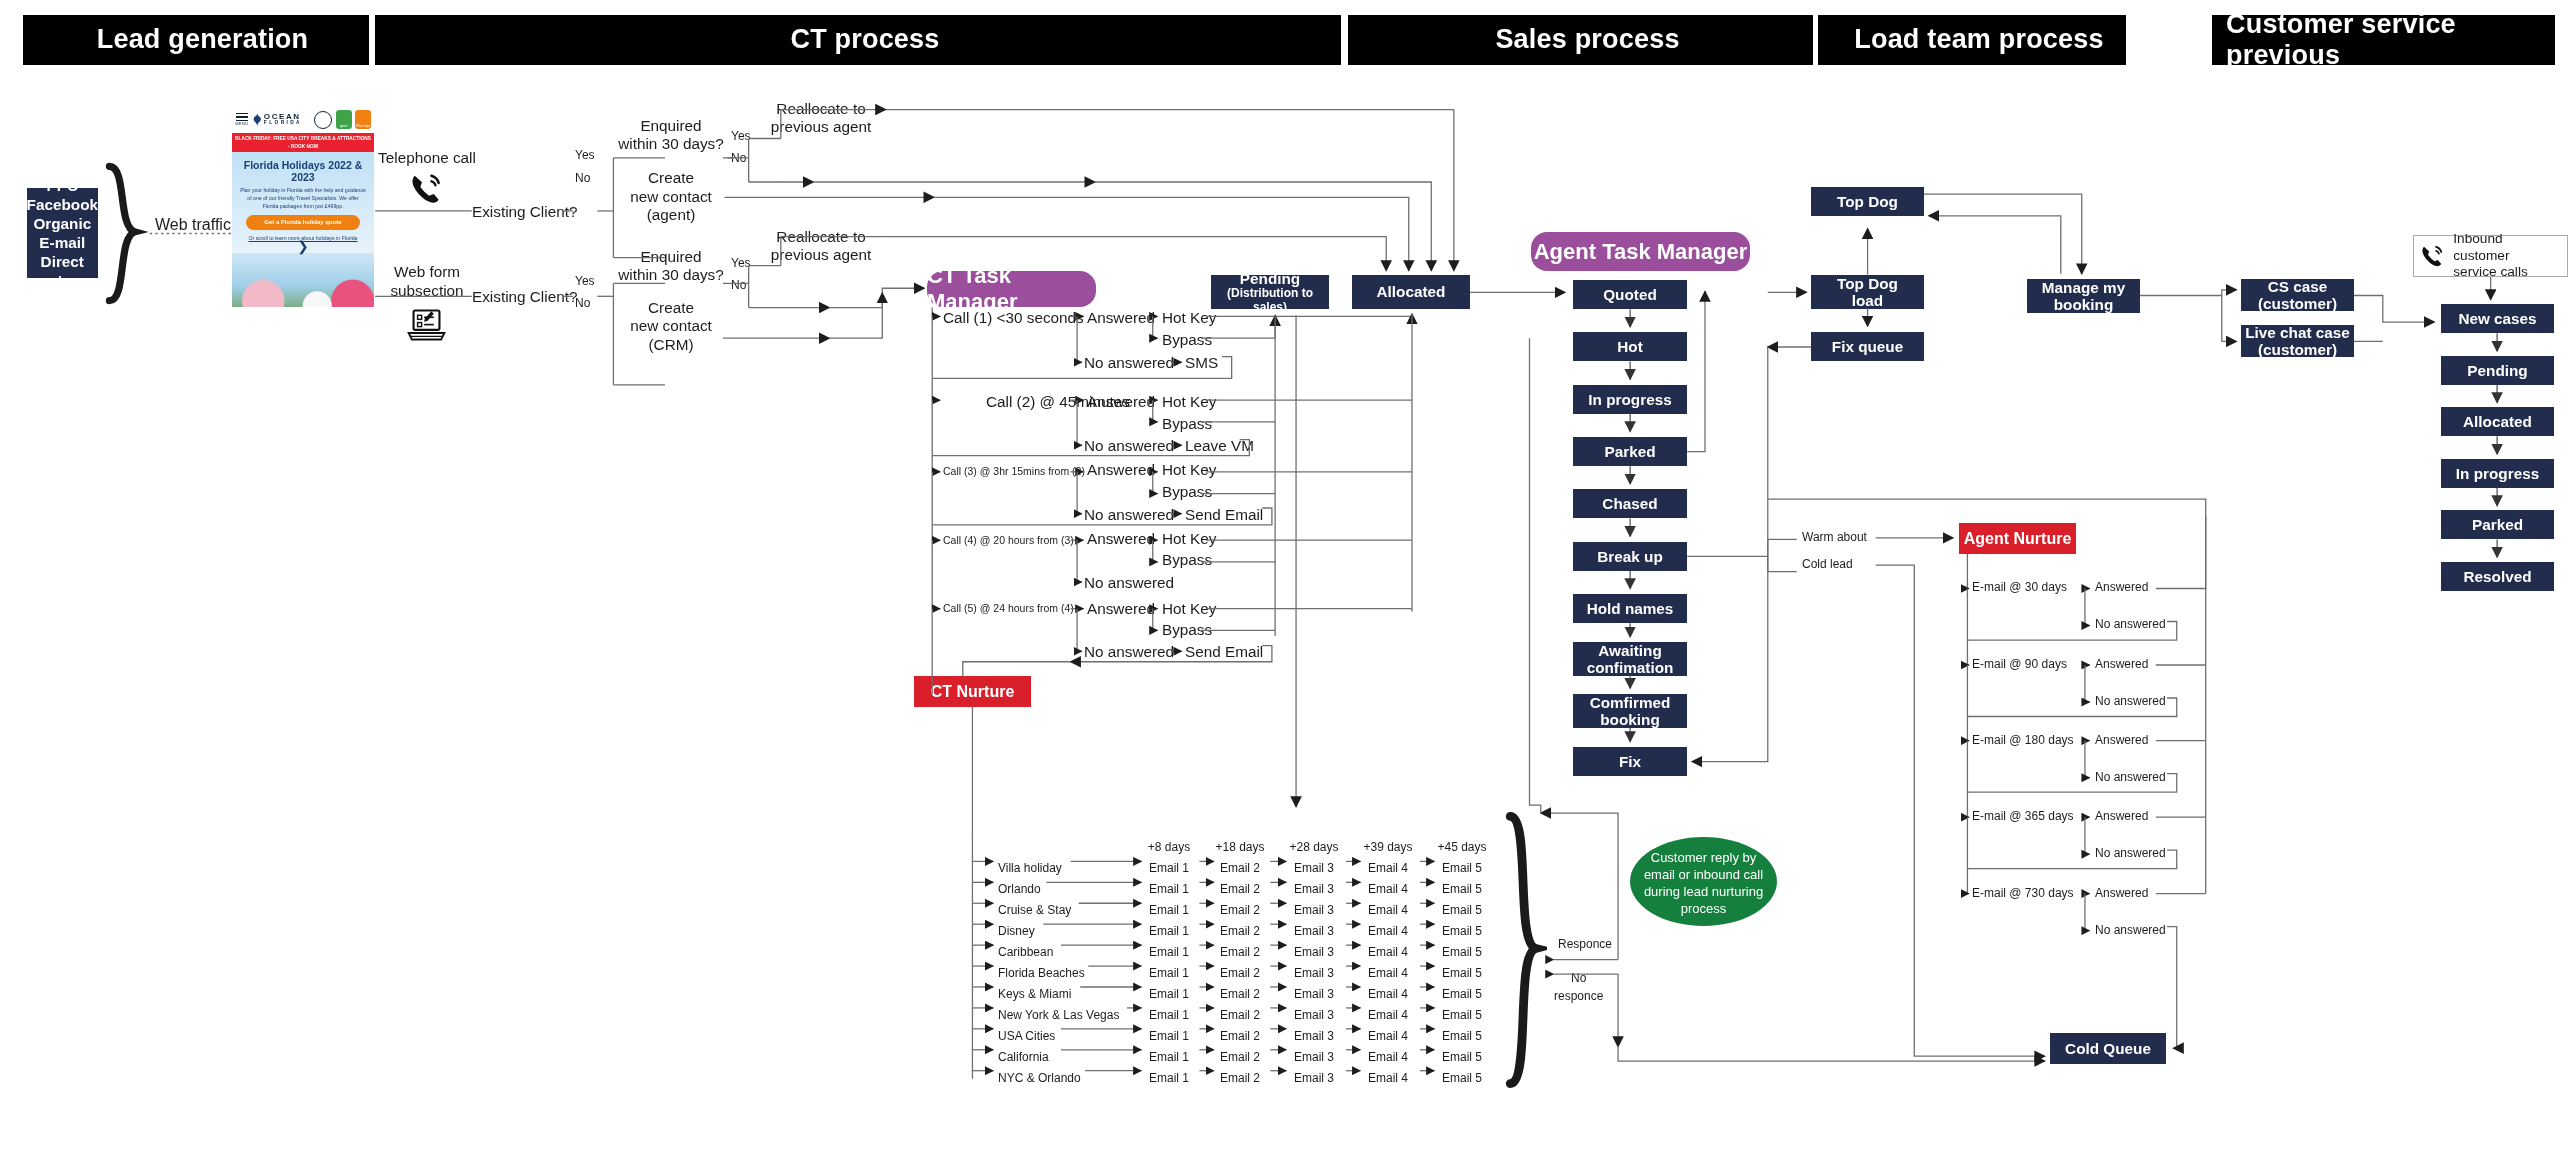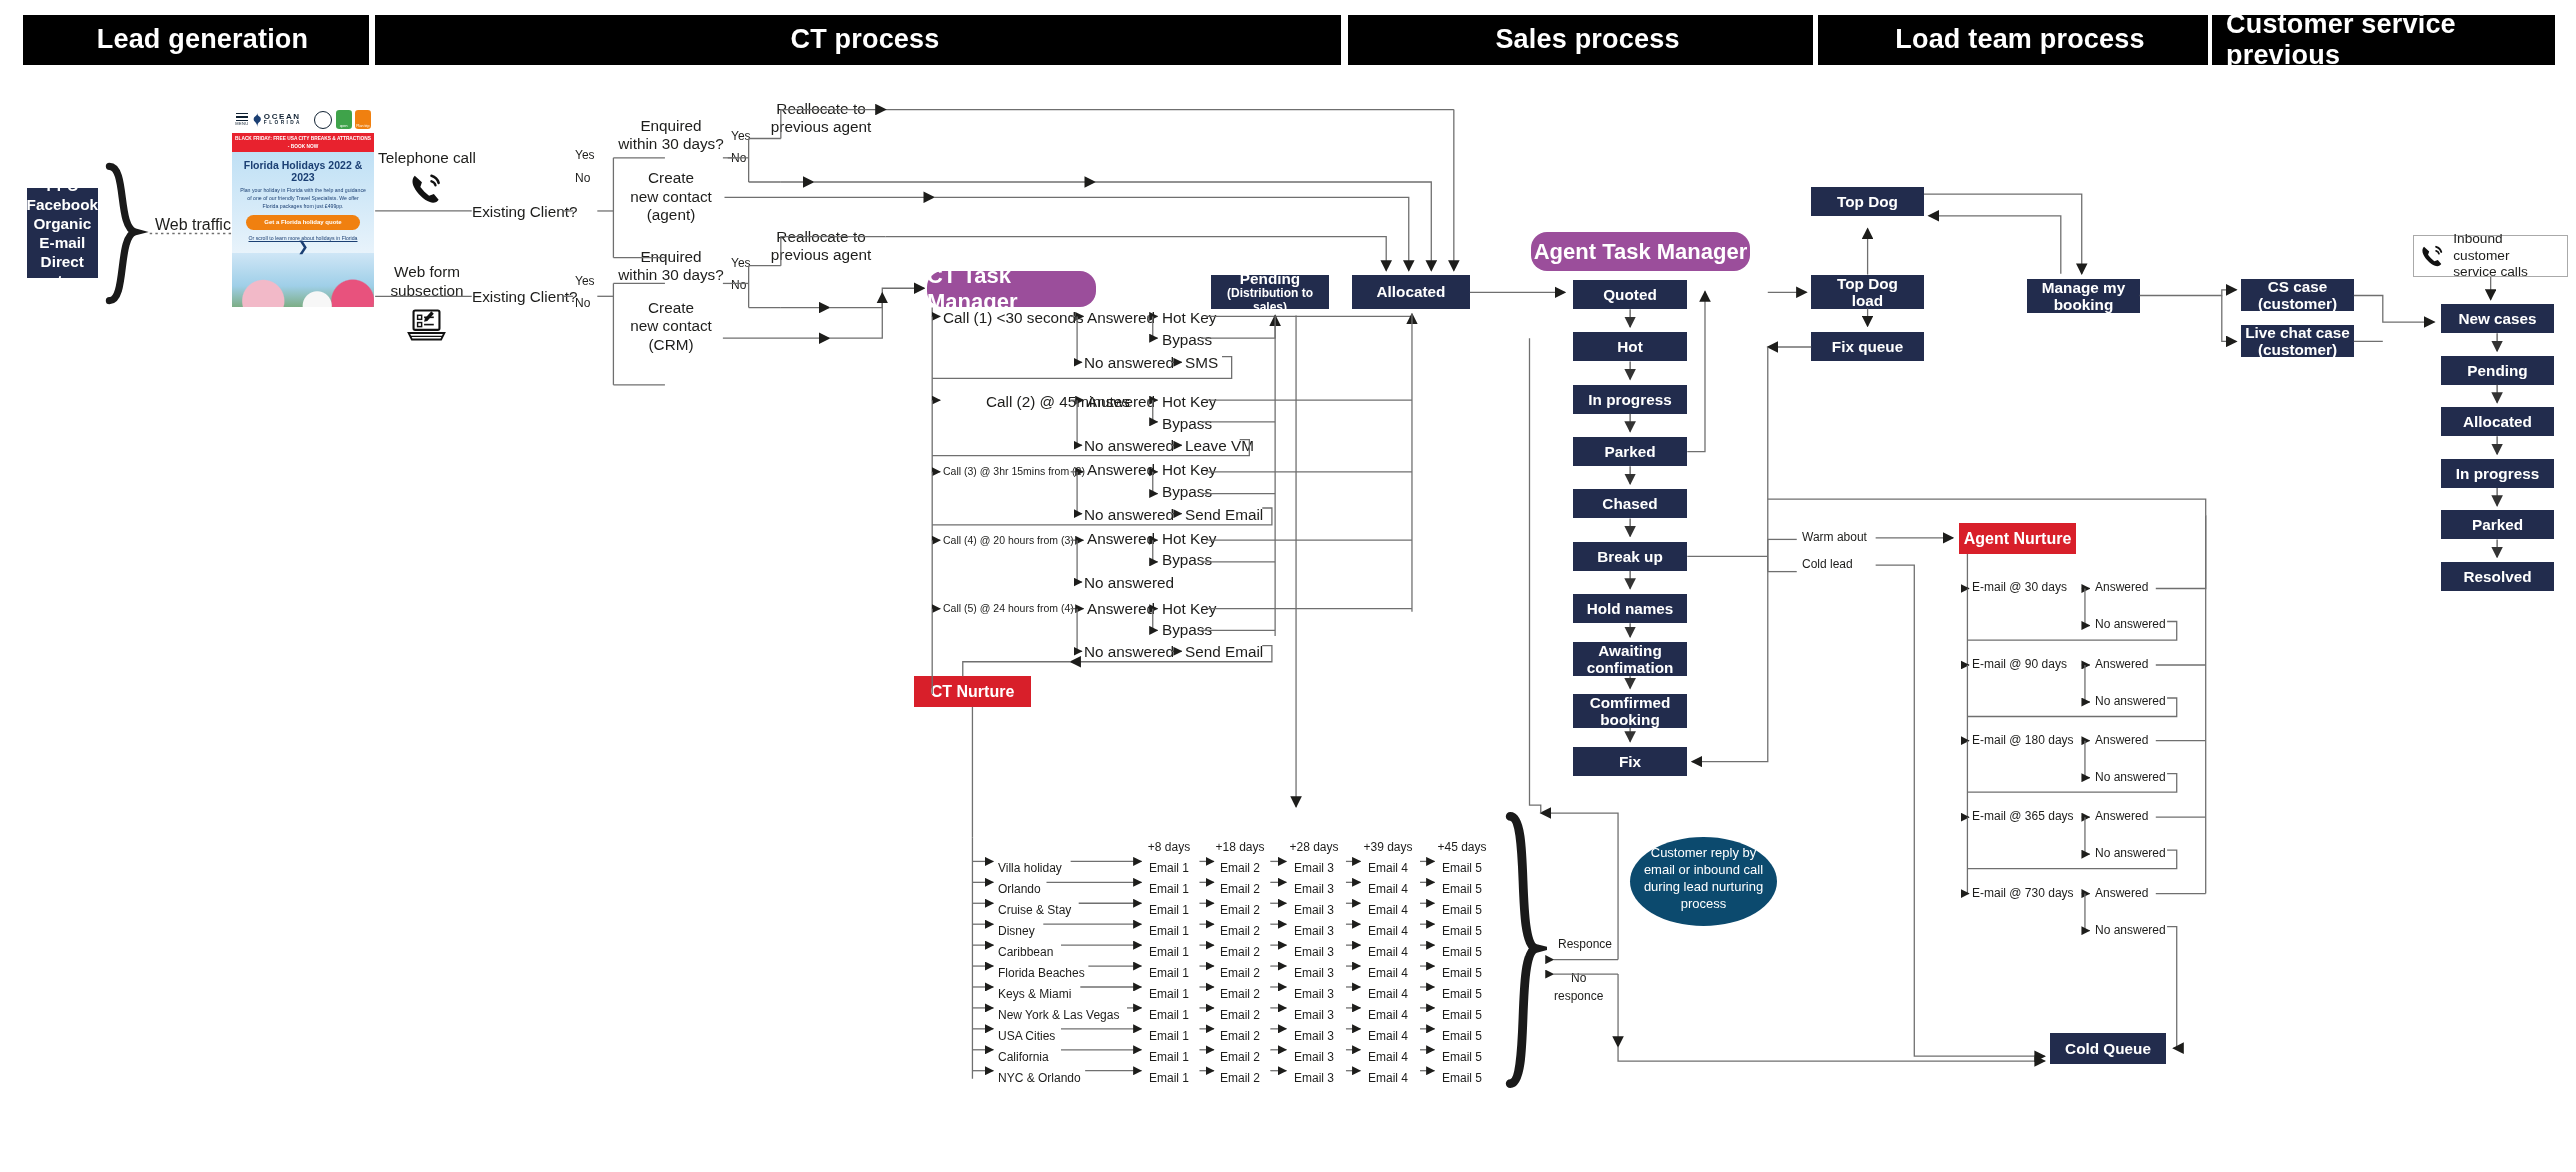"Load team process" div.hdr { width: 390px -> 308px }
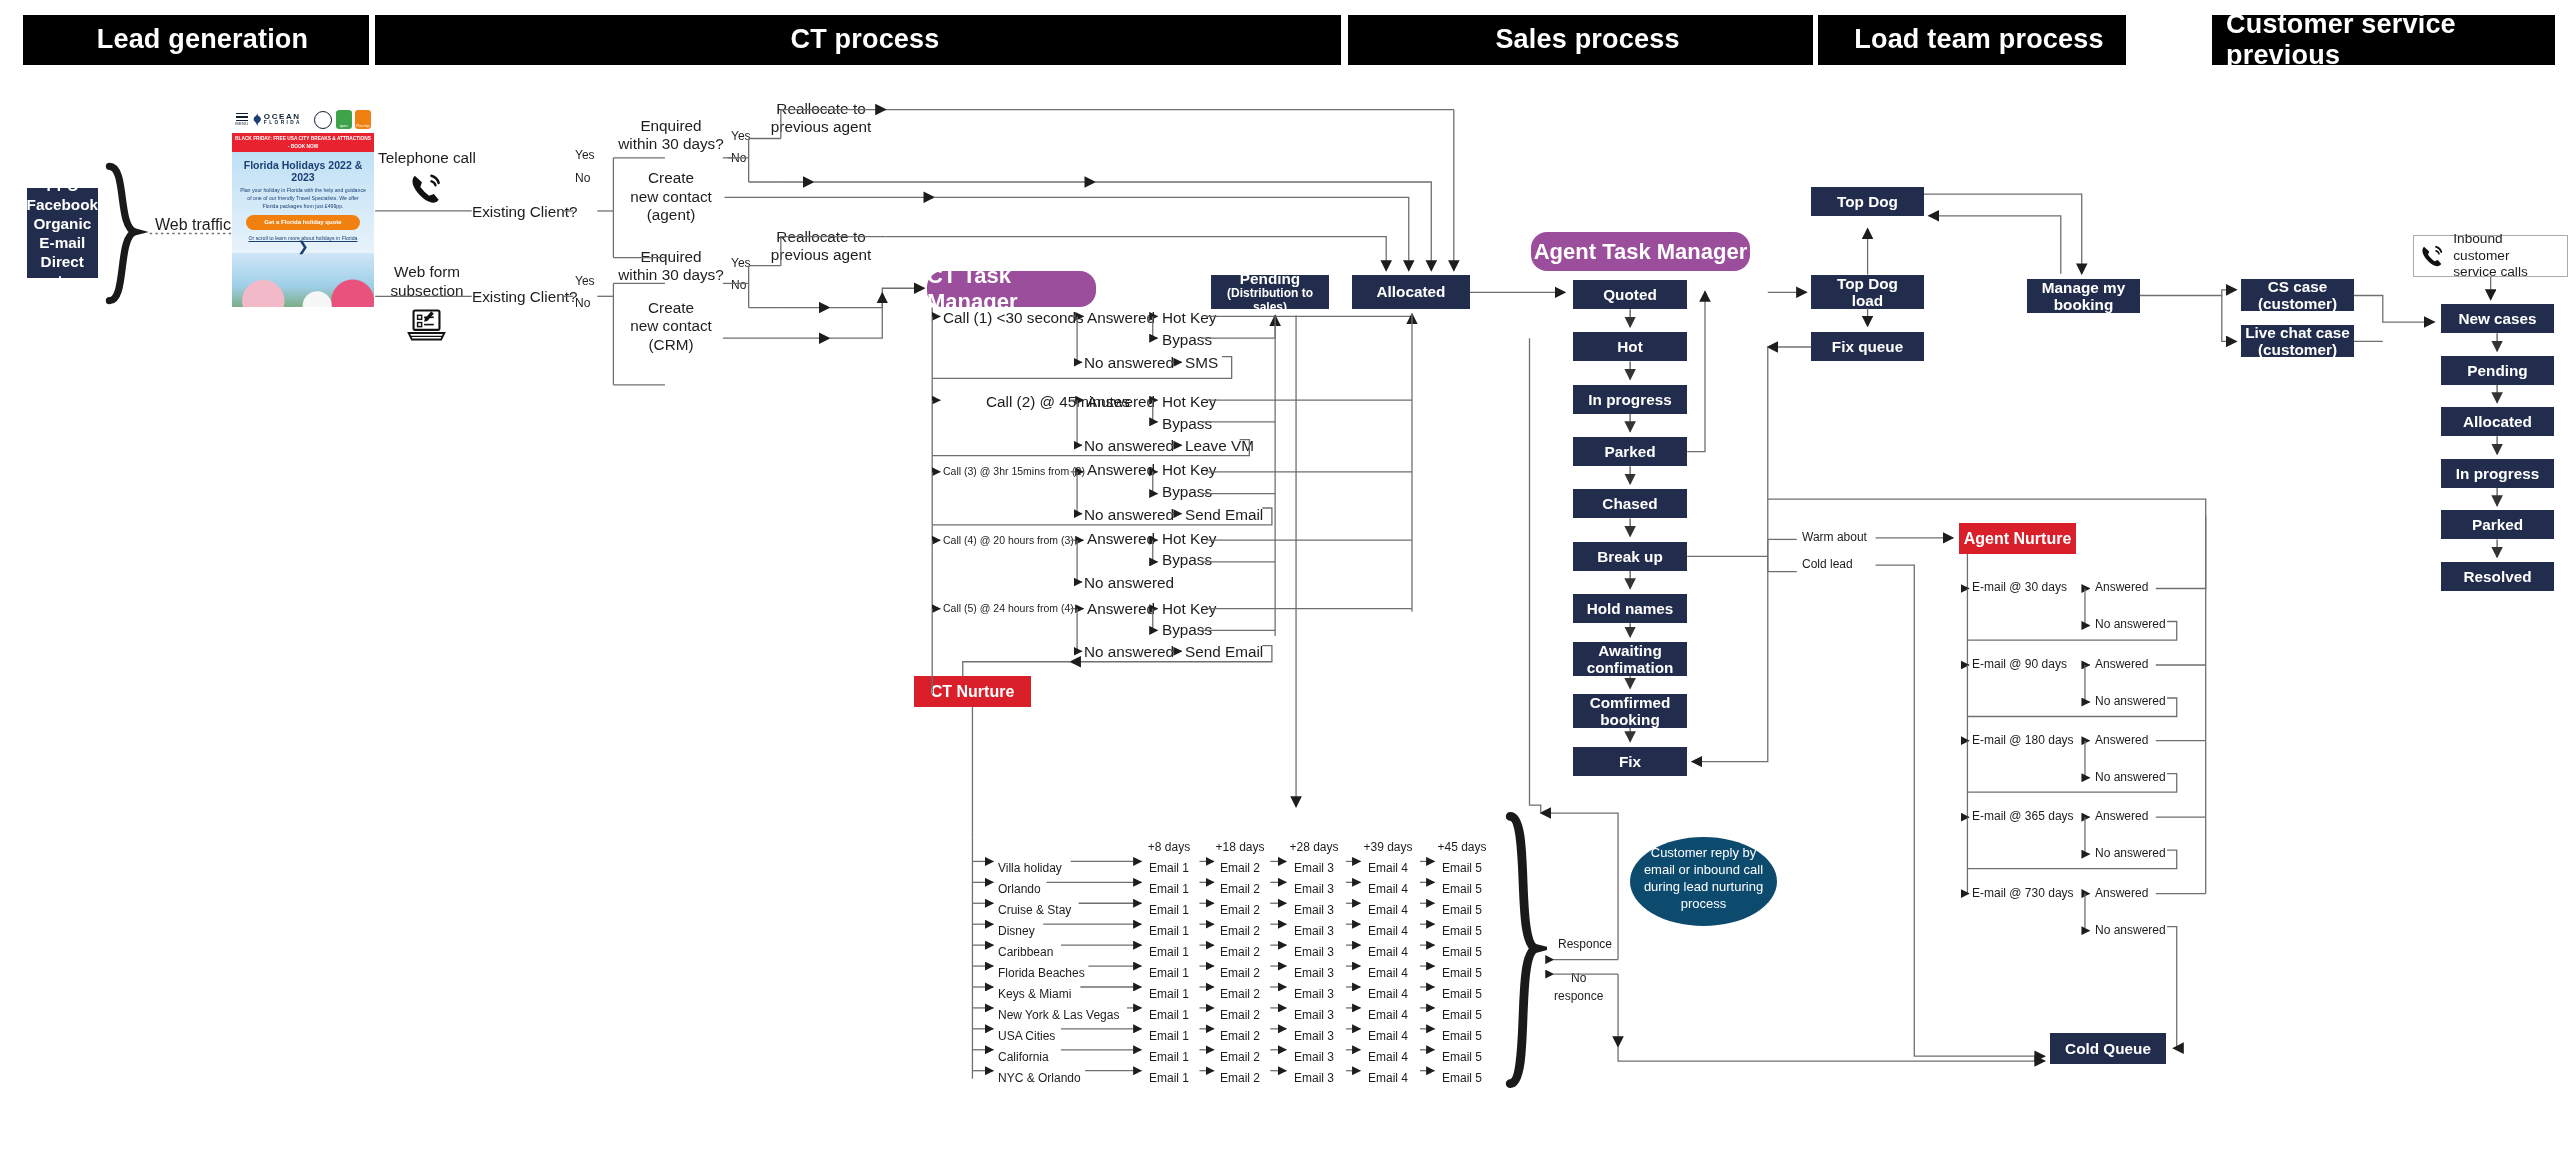"Customer reply by email or" .oval { align-items: flex-start -> flex-end; background: #0c4a6e -> #15803d }
